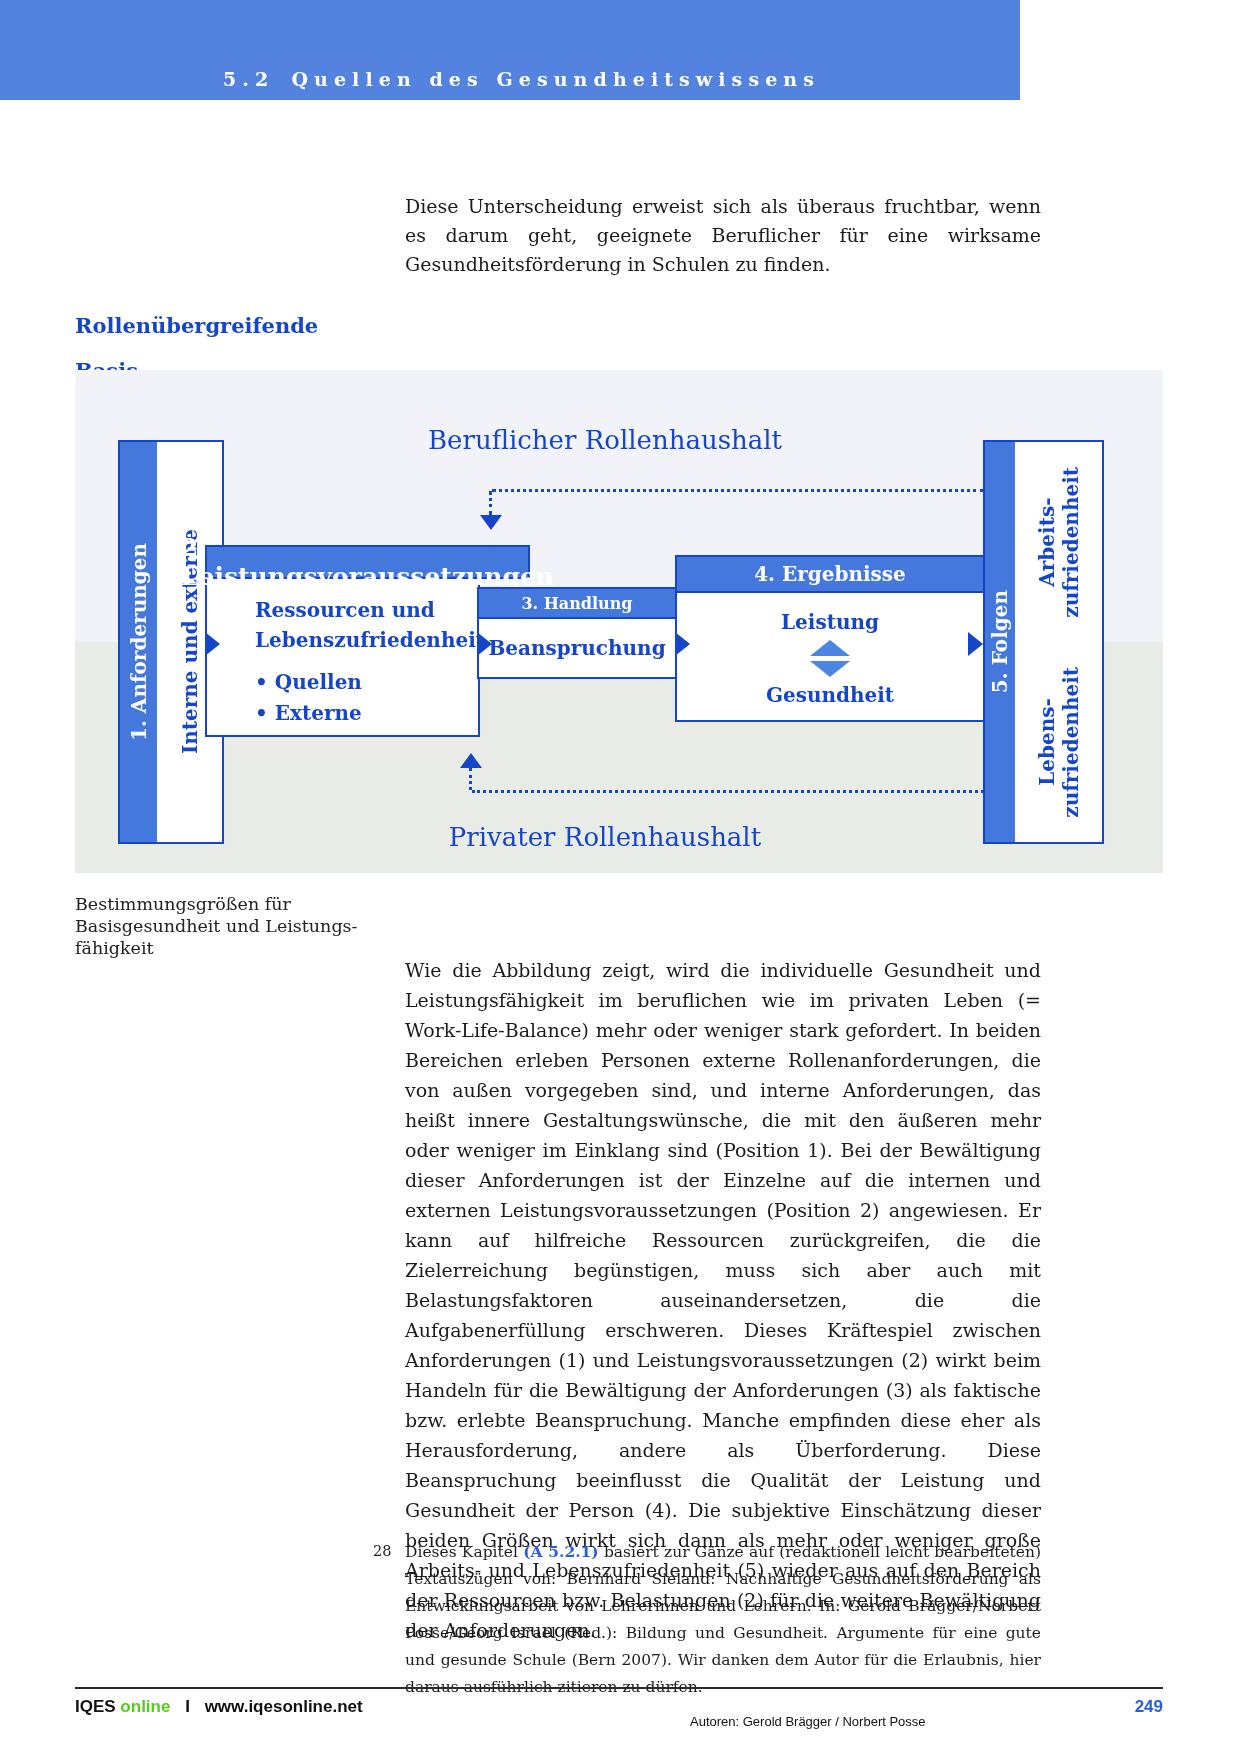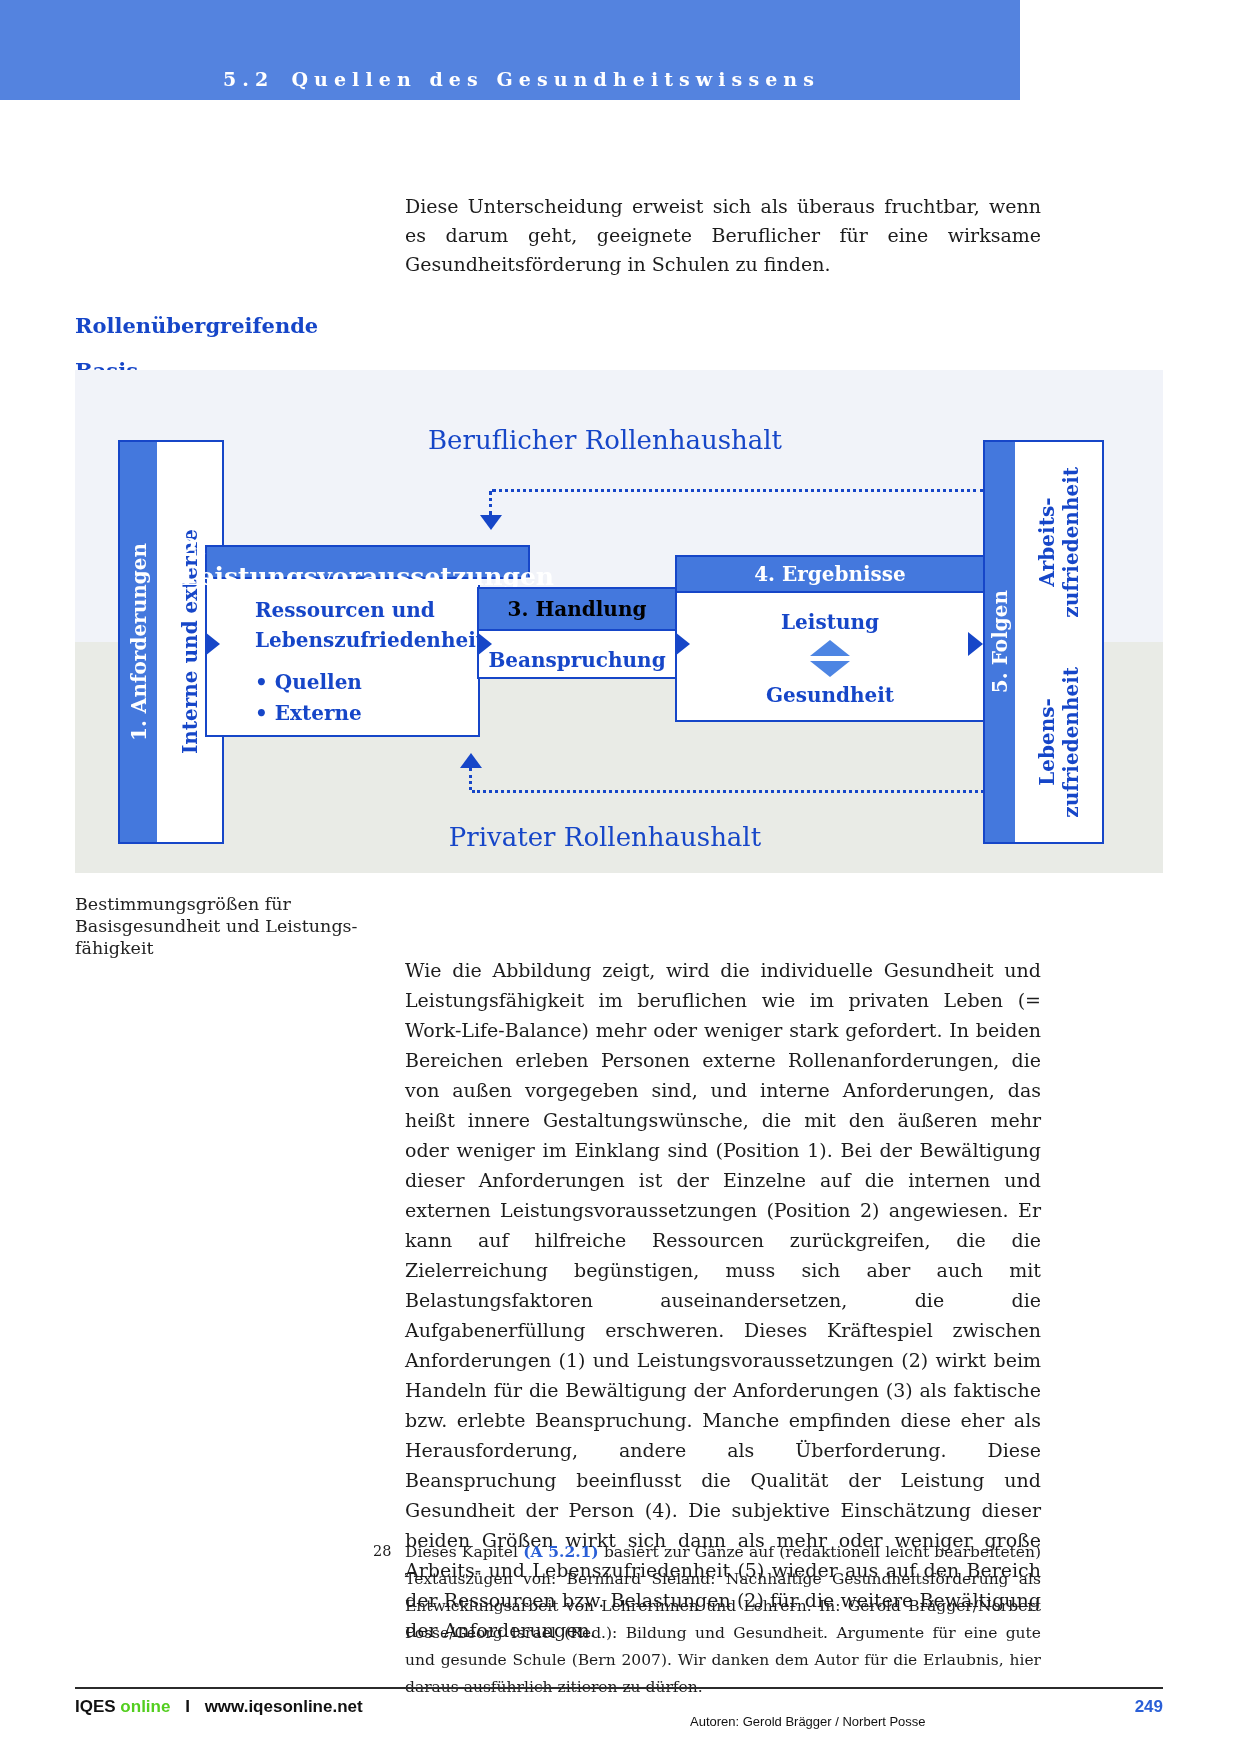"3. Handlung" .box3 .hd { color: #000000 -> #ffffff; font-size: 20px -> 16px; height: 42px -> 30px }
